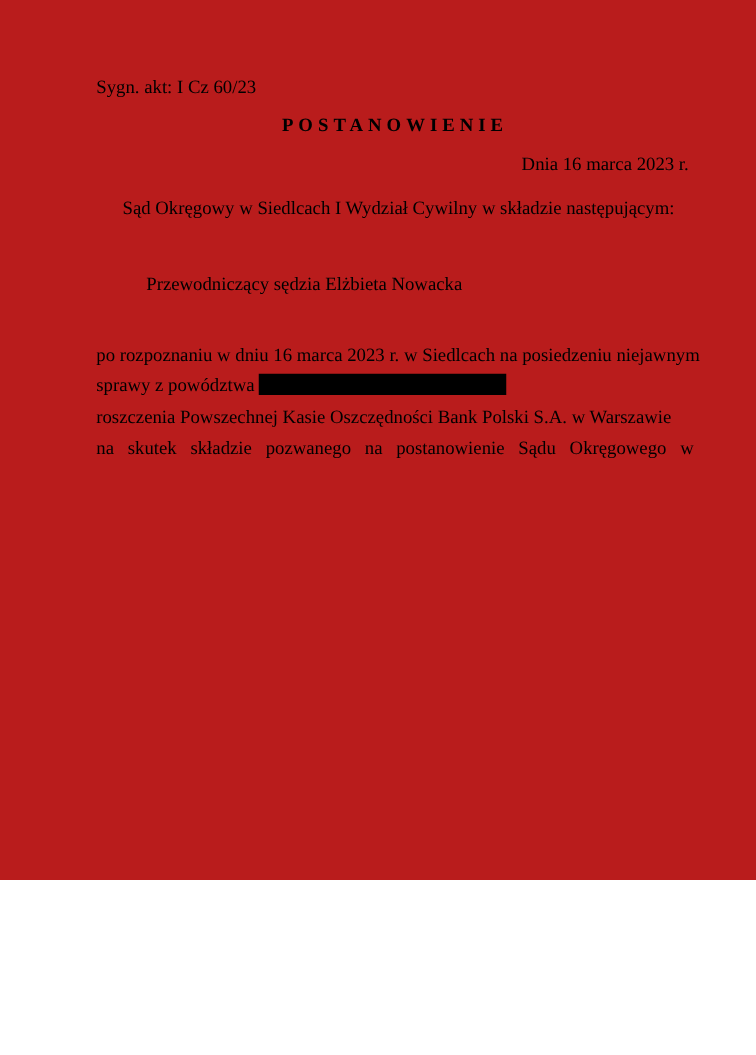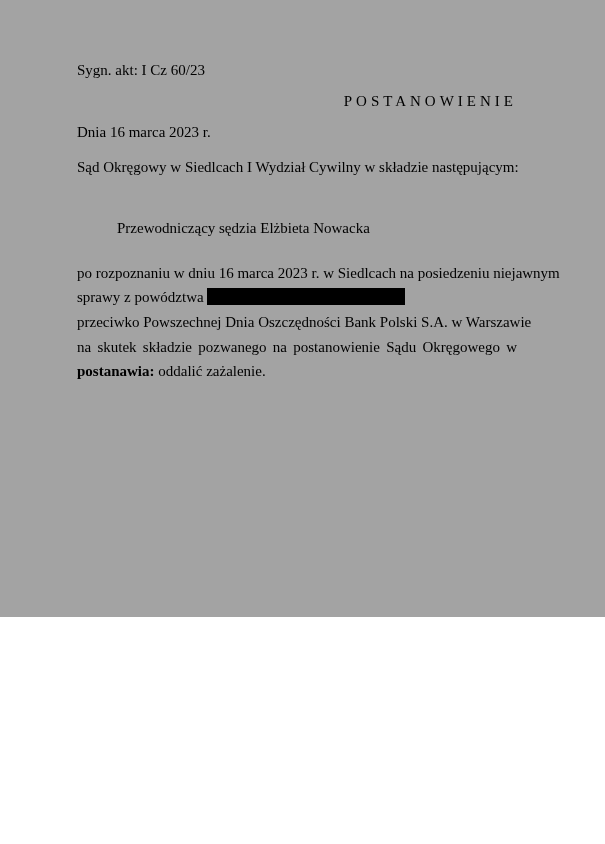"Sygn. akt: I Cz 60/23" .page { background: #a3a3a3 -> #b91c1c; height: 617px -> 704px; padding: 58px 88px 0 77px -> 58px 50px 0 77px }
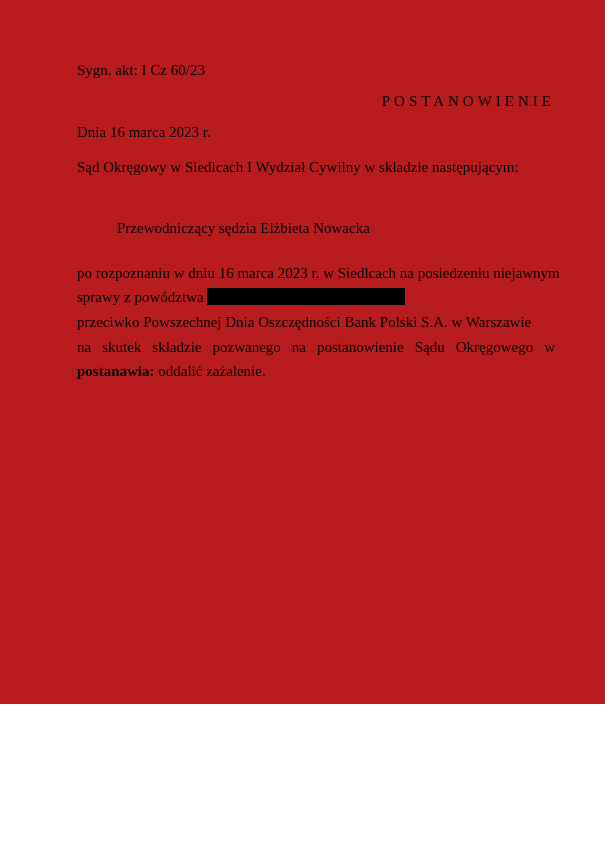"POSTANOWIENIE" .title-line { font-weight: normal -> bold; text-align: right -> center }
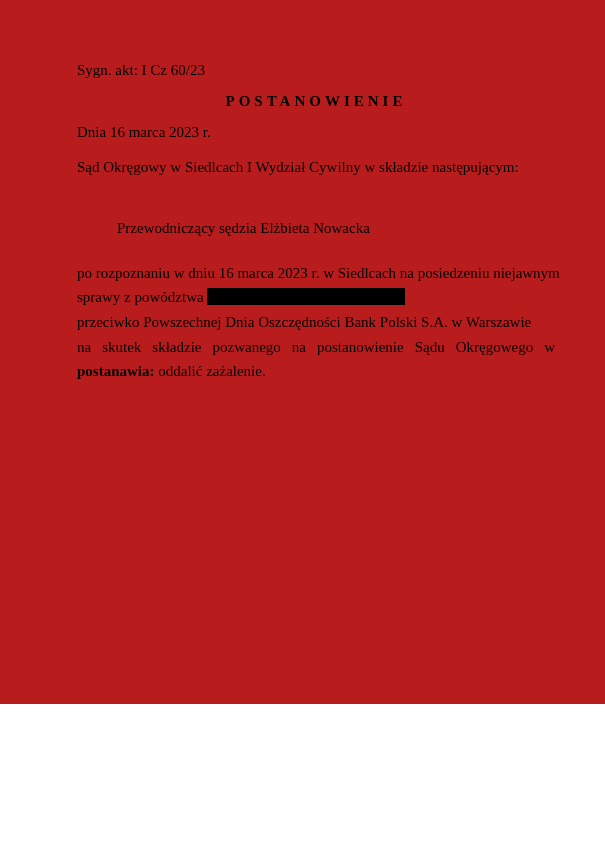"Dnia 16 marca 2023 r." .date-line { text-align: left -> right }
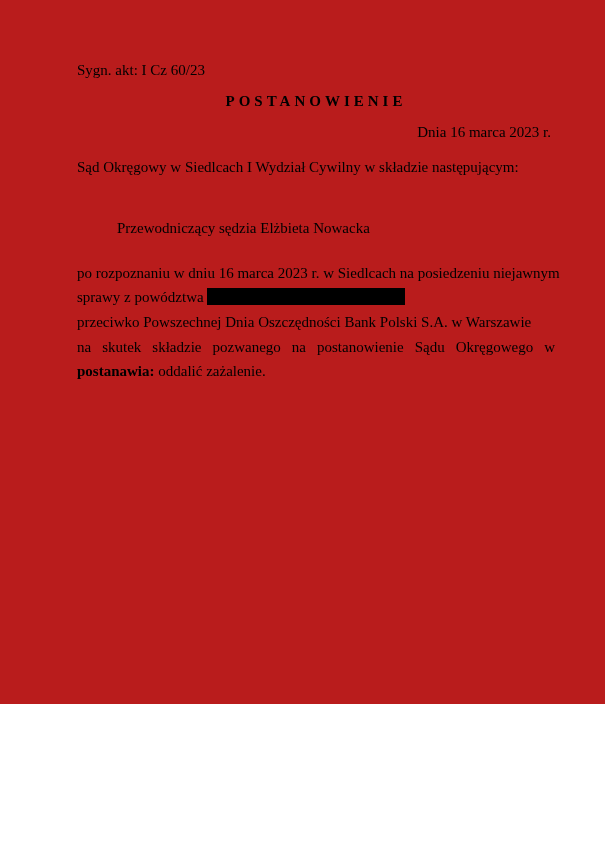"Sąd Okręgowy w Siedlcach I" .court-line { margin-left: none -> 21px }
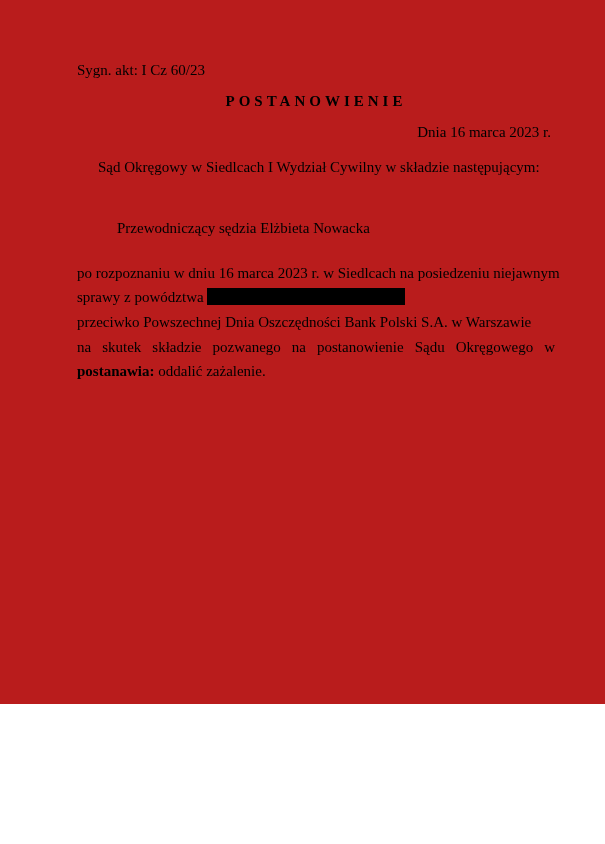"po rozpoznaniu w dniu 16" .body-block { margin-top: 20px -> 32px }
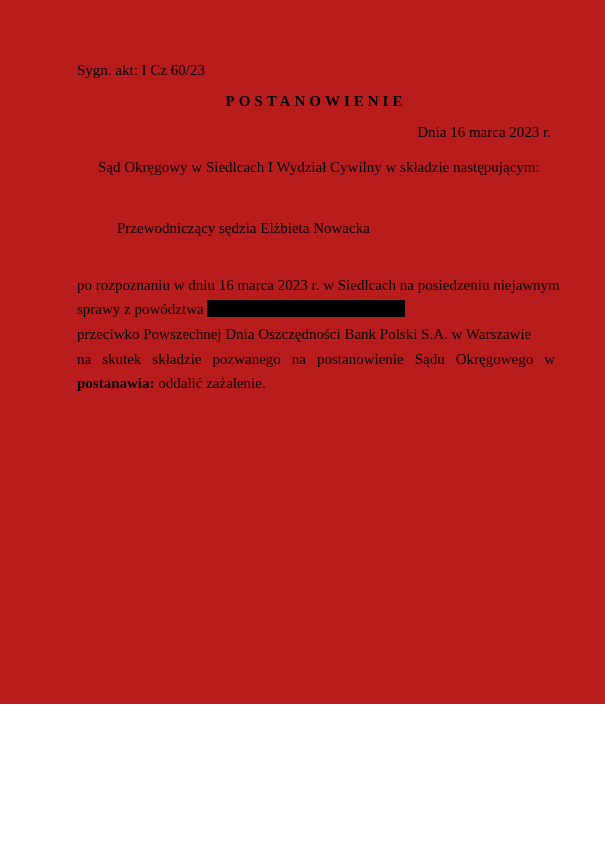"przeciwko Powszechnej Dnia Oszczędności" div.line { text: przeciwko Powszechnej Dnia -> roszczenia Powszechnej Kasie }
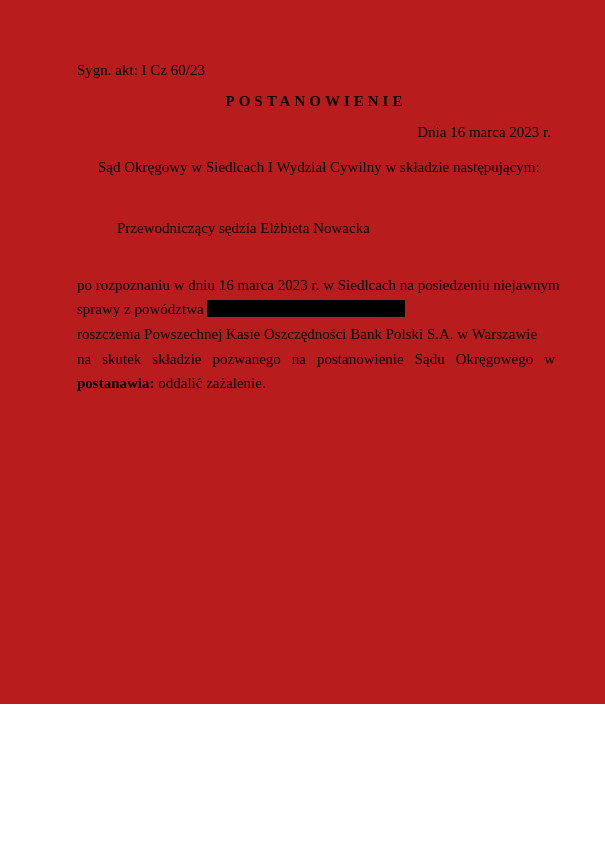"postanawia: oddalić zażalenie." div.line { html: <div><span>postanawia:</span> <span>oddalić zażalenie.</span></div> -> none }
